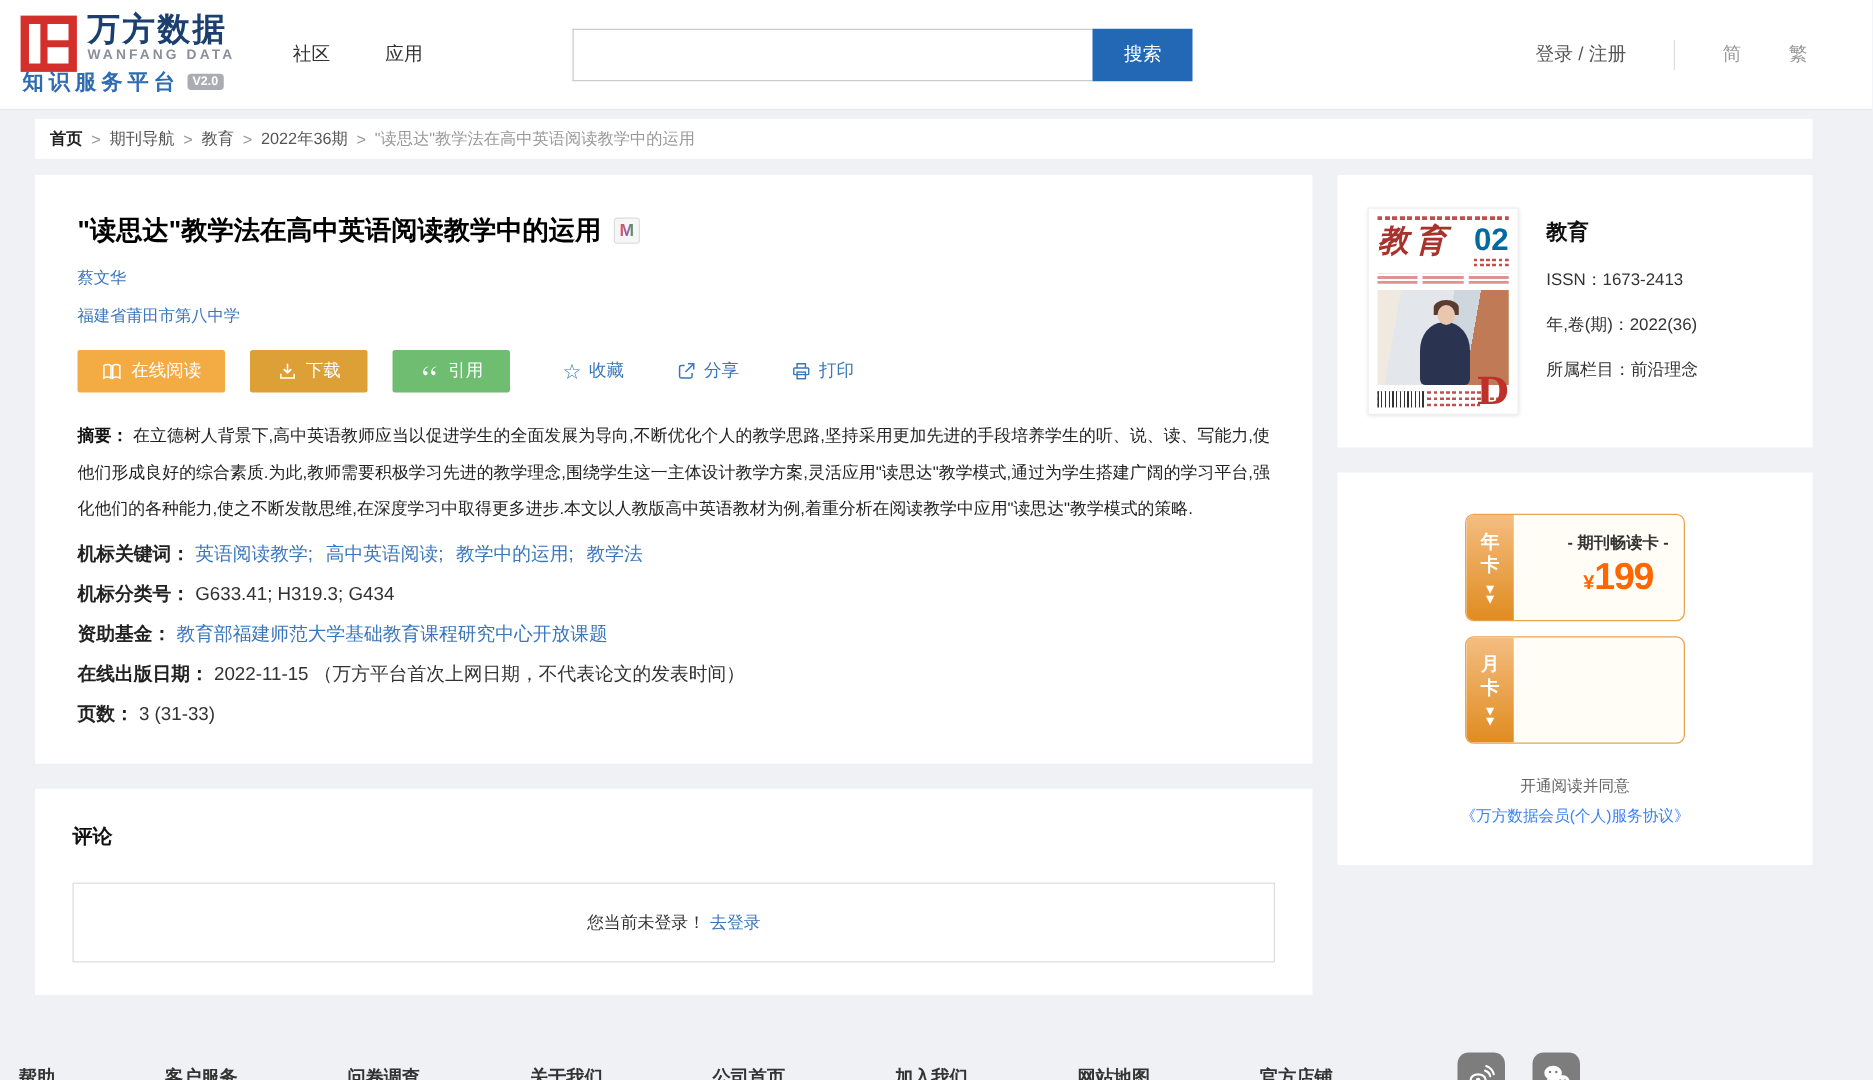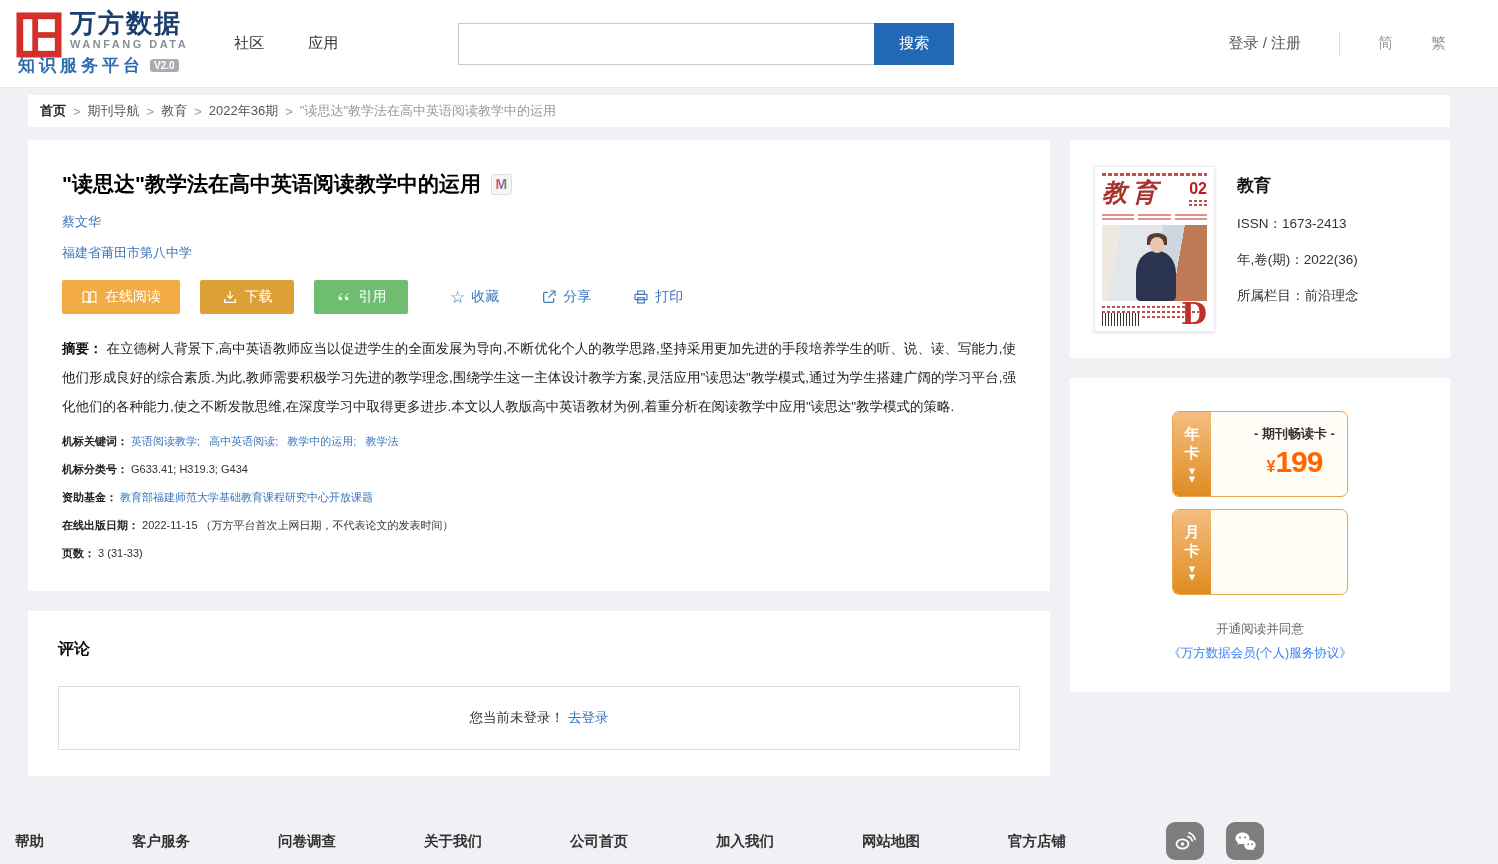"02" .cover-issue .no { color: #b91c1c -> #0369a1; font-size: 16px -> 25px }
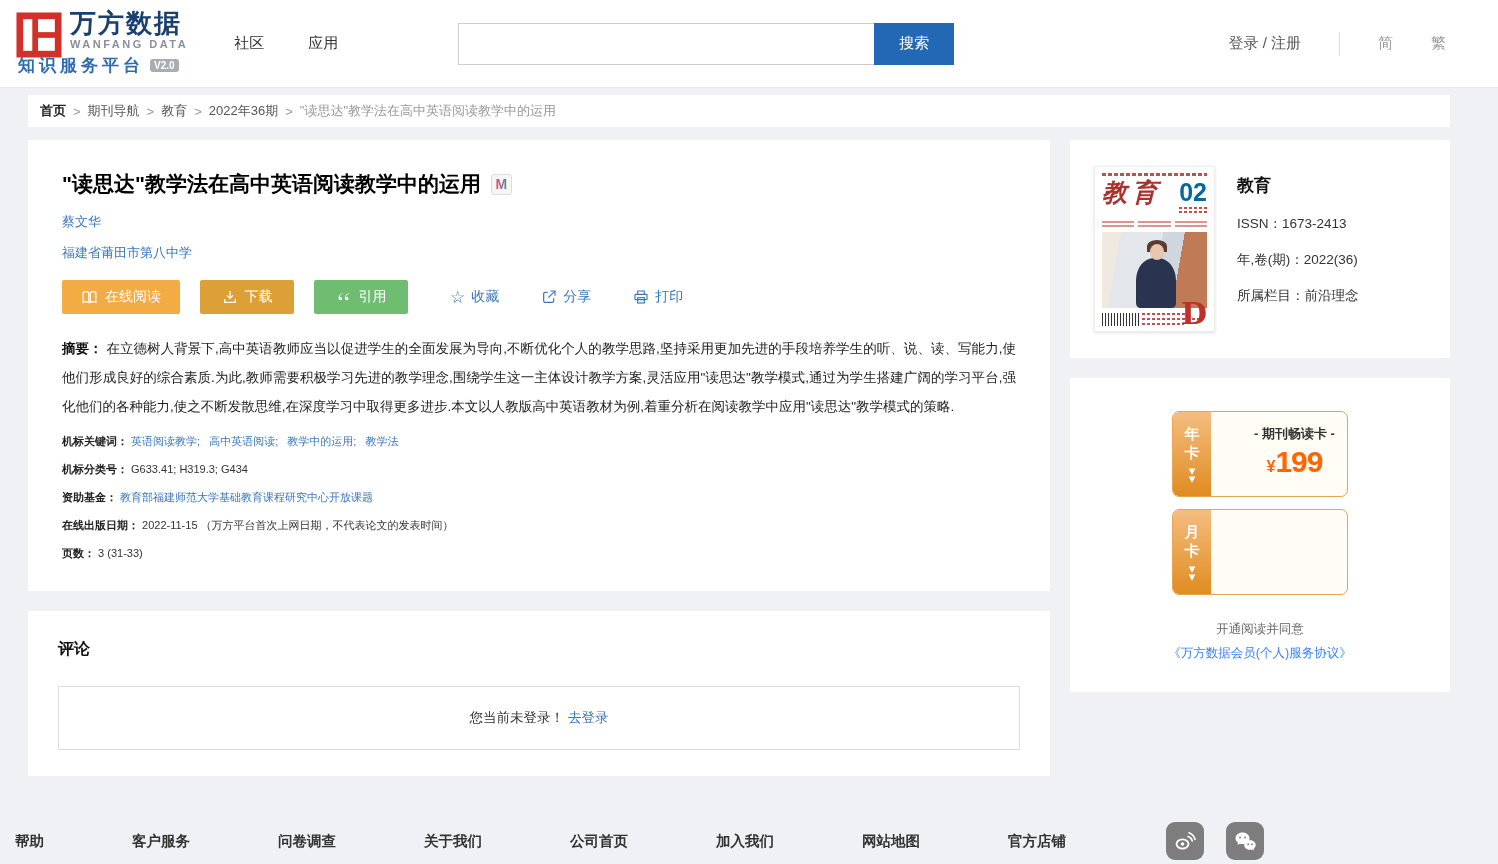"机标关键词： 英语阅读教学; 高中英语阅读; 教学中的运用; 教学法" .meta-row { font-size: 11px -> 15px }
